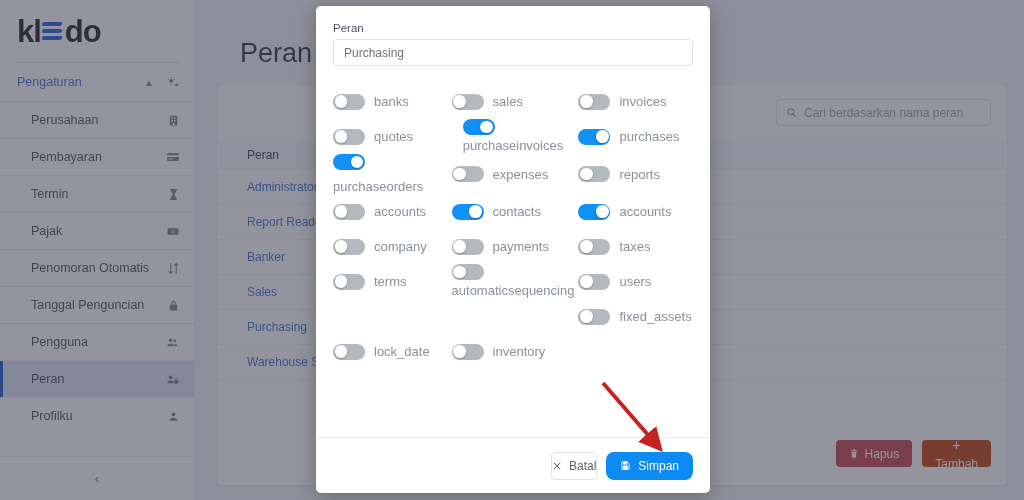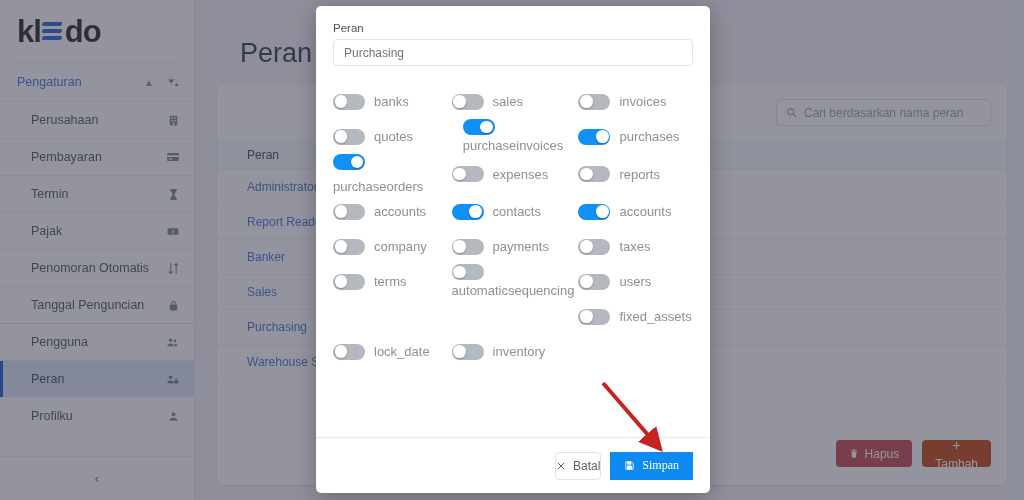"Simpan" .btn-save { border-radius: 0 -> 8px; font-family: Liberation Serif, serif -> none }
